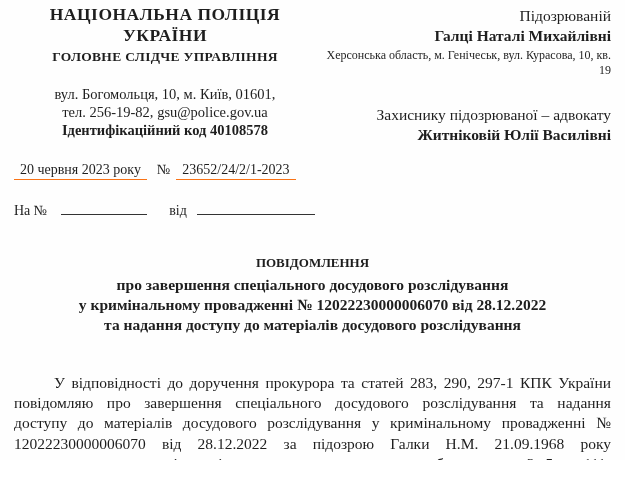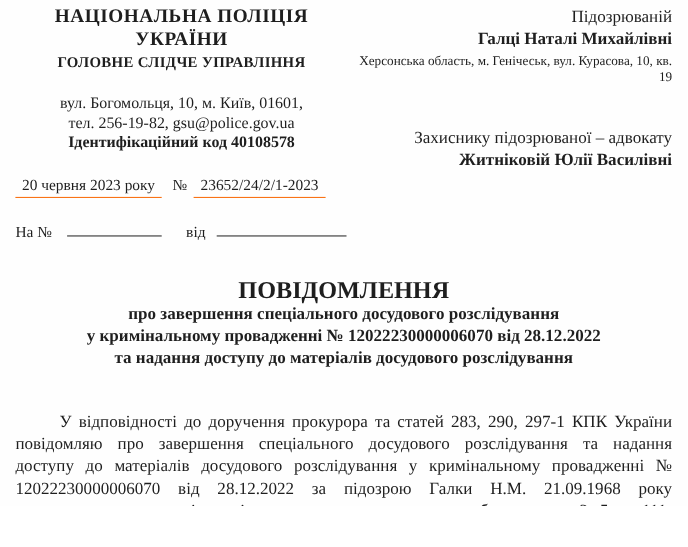"Захиснику підозрюваної – адвокату" .recipient-2 { margin-top: 39px -> 28px }
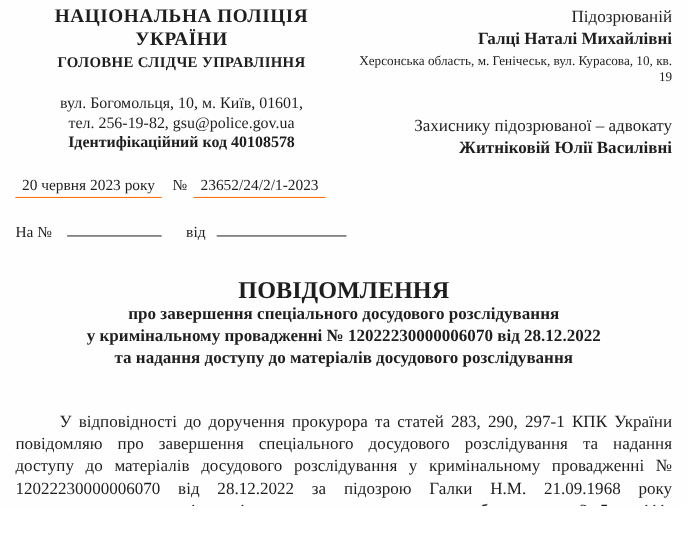"ПОВІДОМЛЕННЯ" .doc-title .t1 { font-size: 22px -> 13px }
